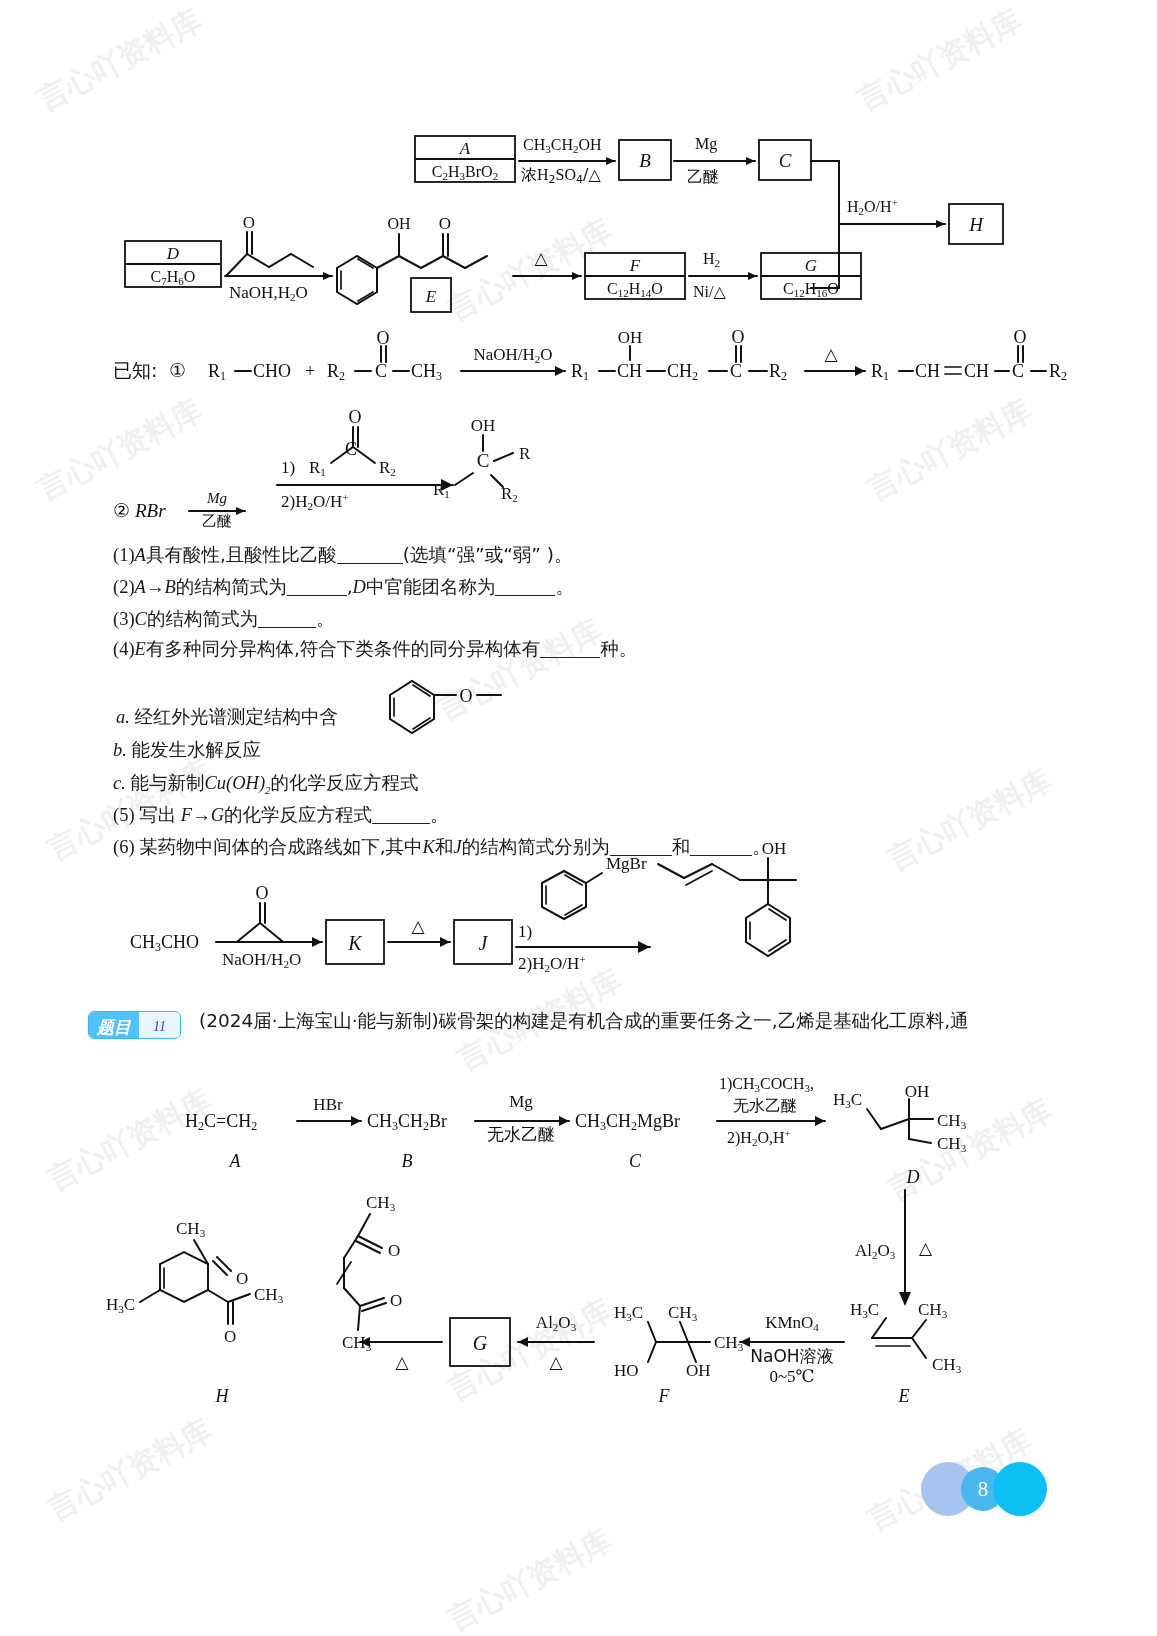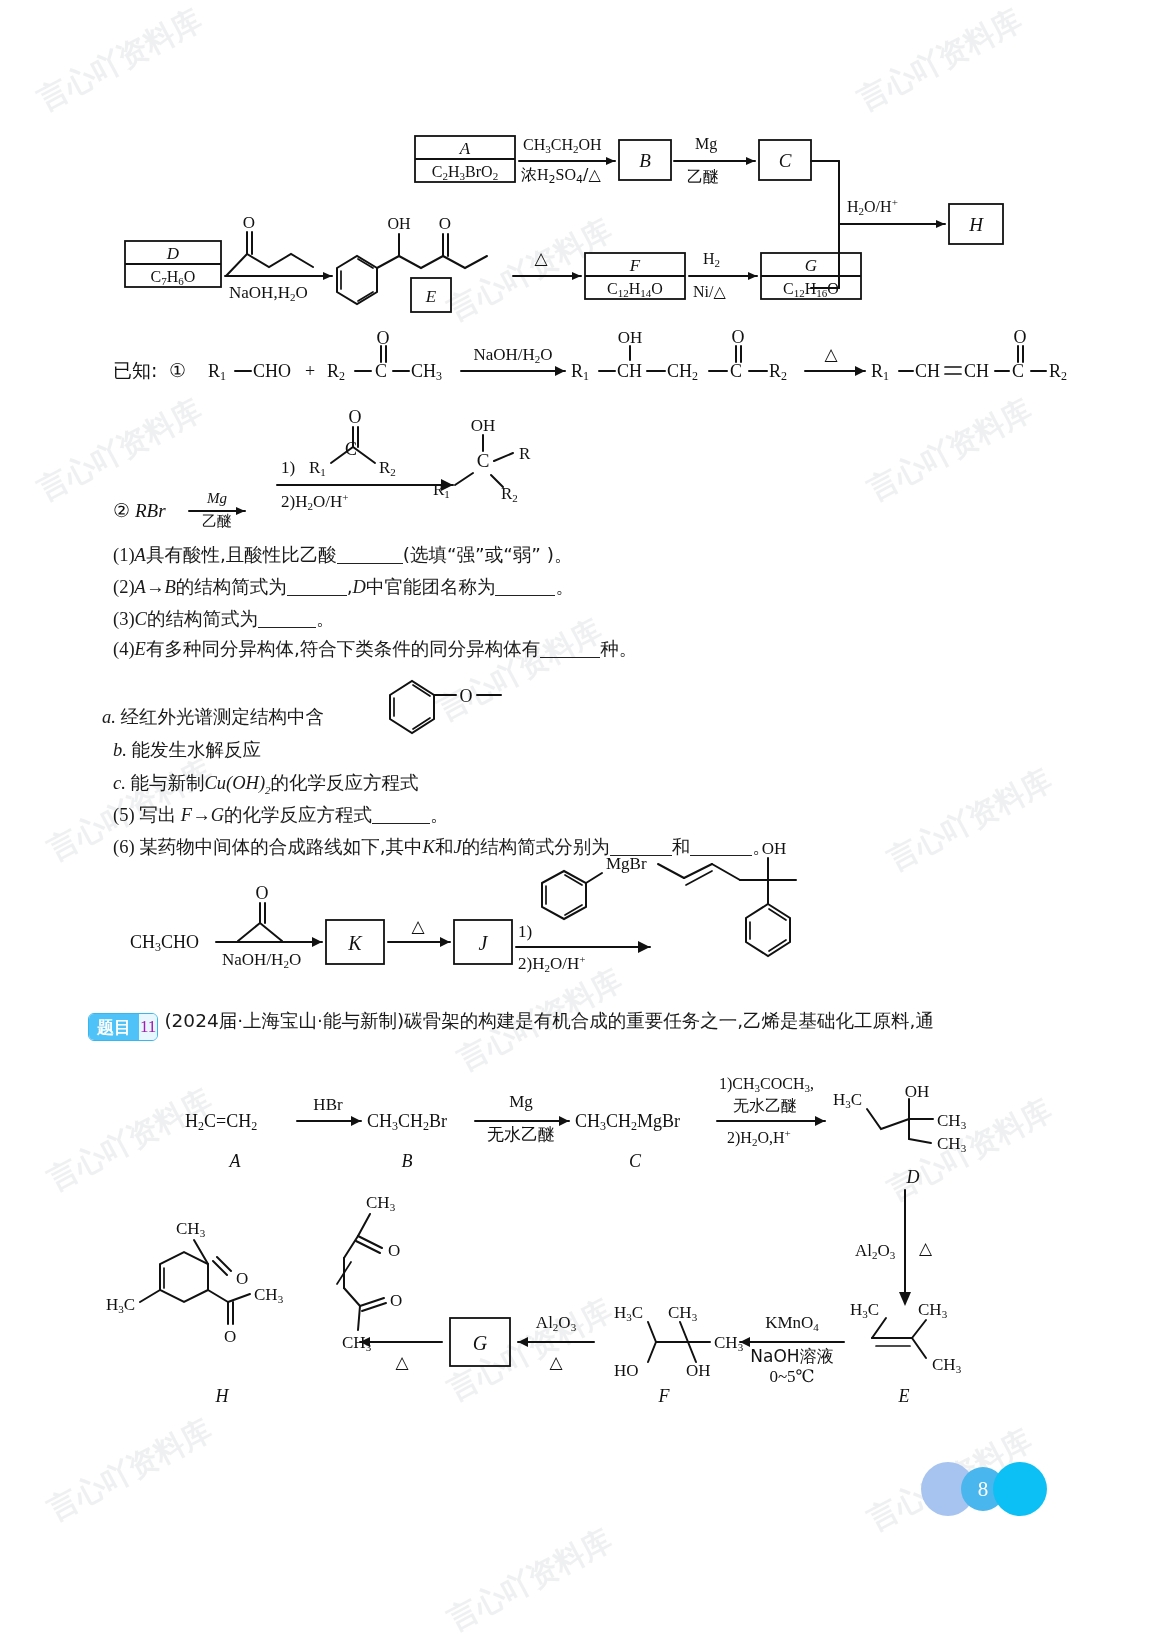"a. 经红外光谱测定结构中含" div.txt { left: 102px -> 116px }
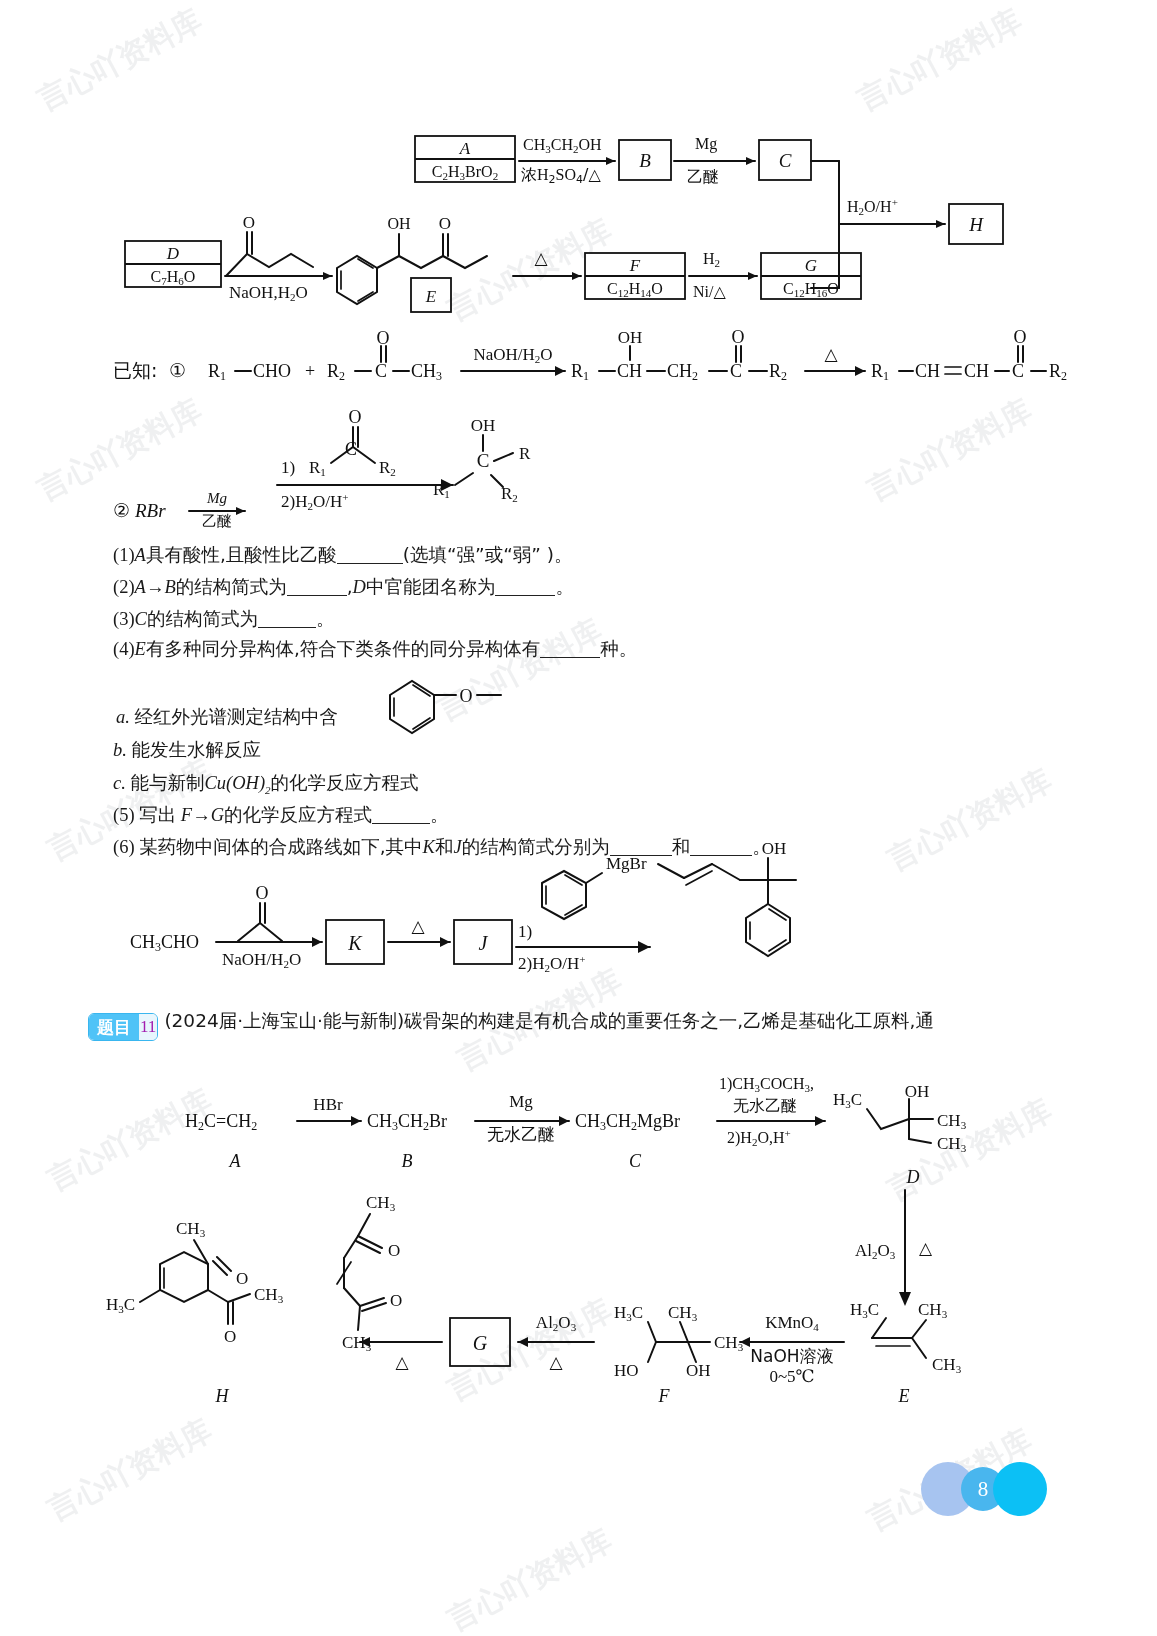"题目" .qbadge { align-items: center -> flex-start; font-style: none -> italic; margin-right: 6px -> 18px }
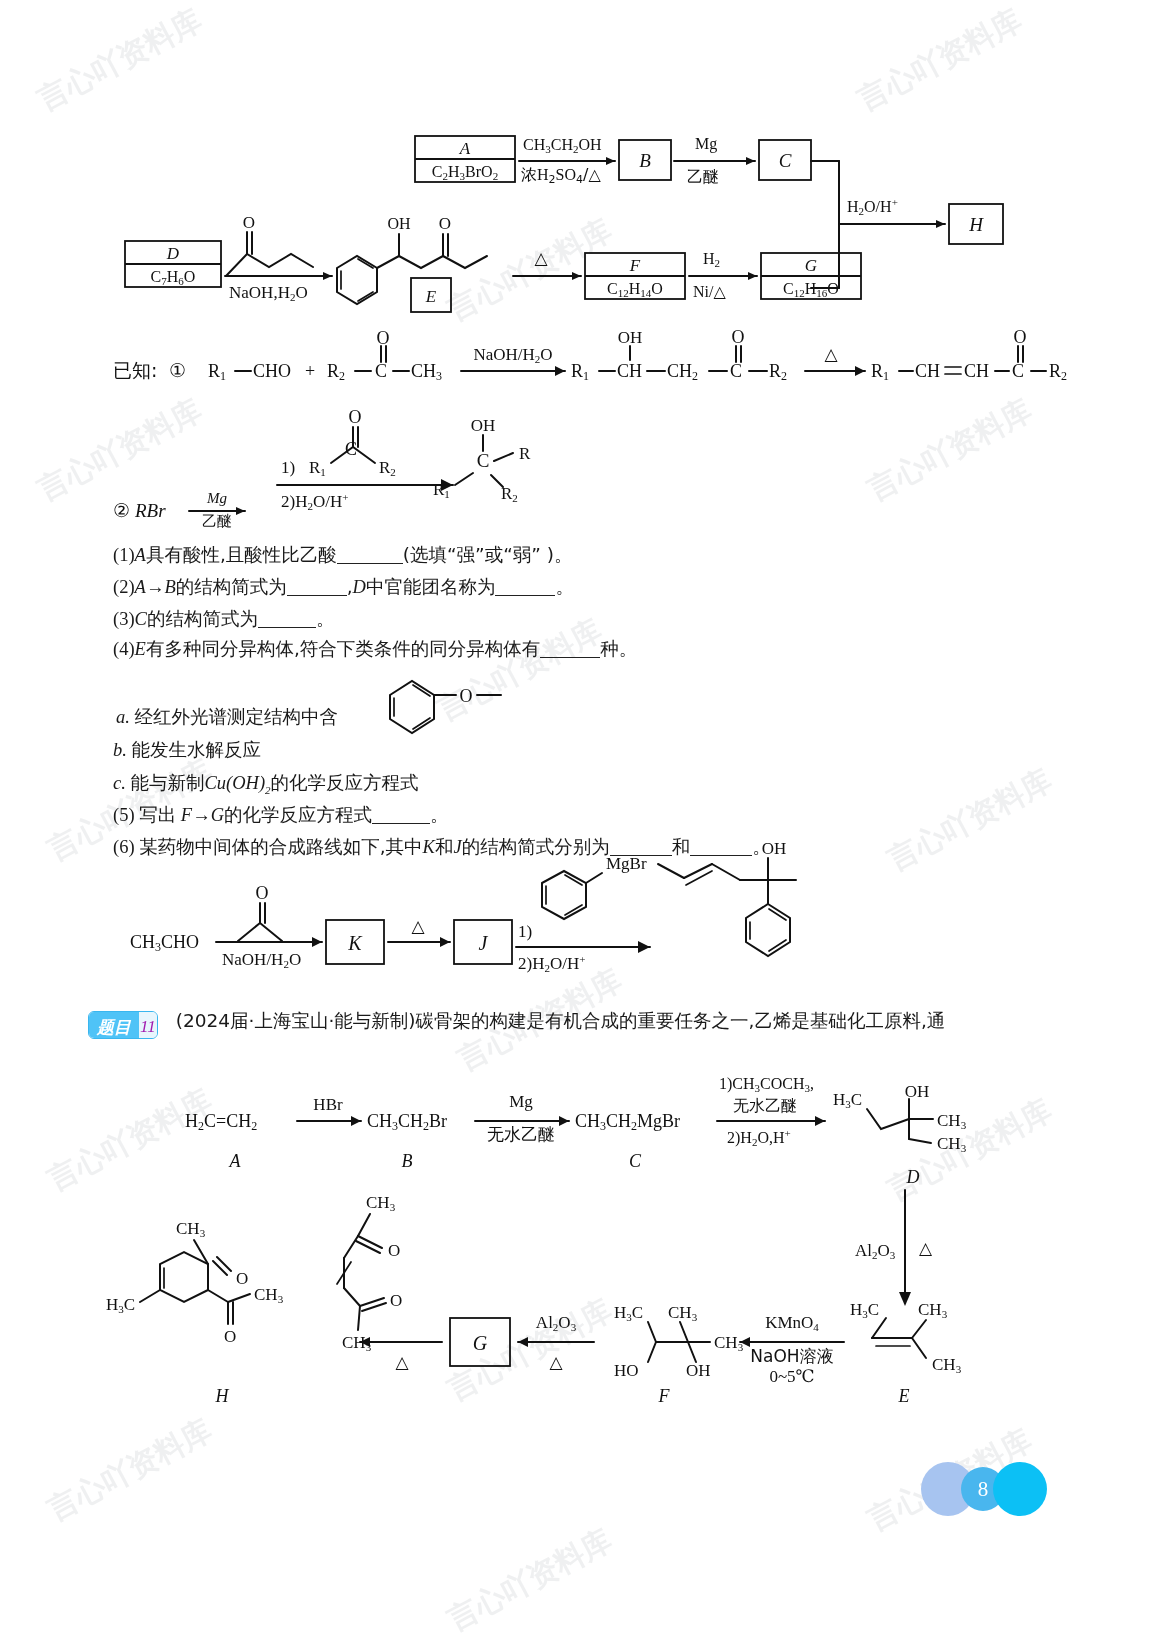"11" .qbadge .num { color: #a21caf -> #1d4ed8; font-size: 17px -> 14px; padding: 0 1px -> 0 14px }
